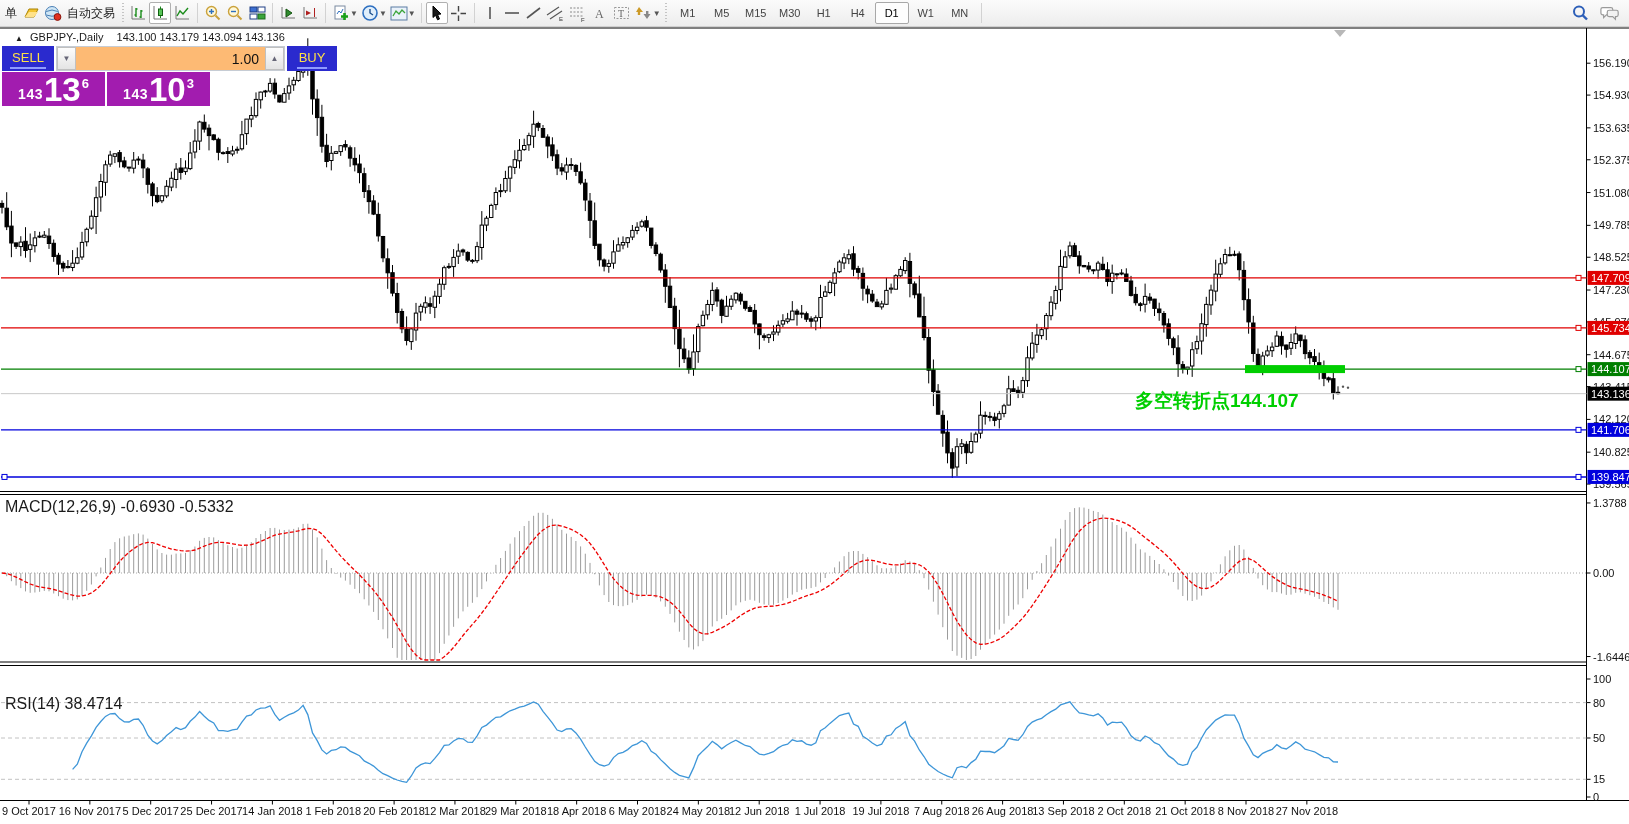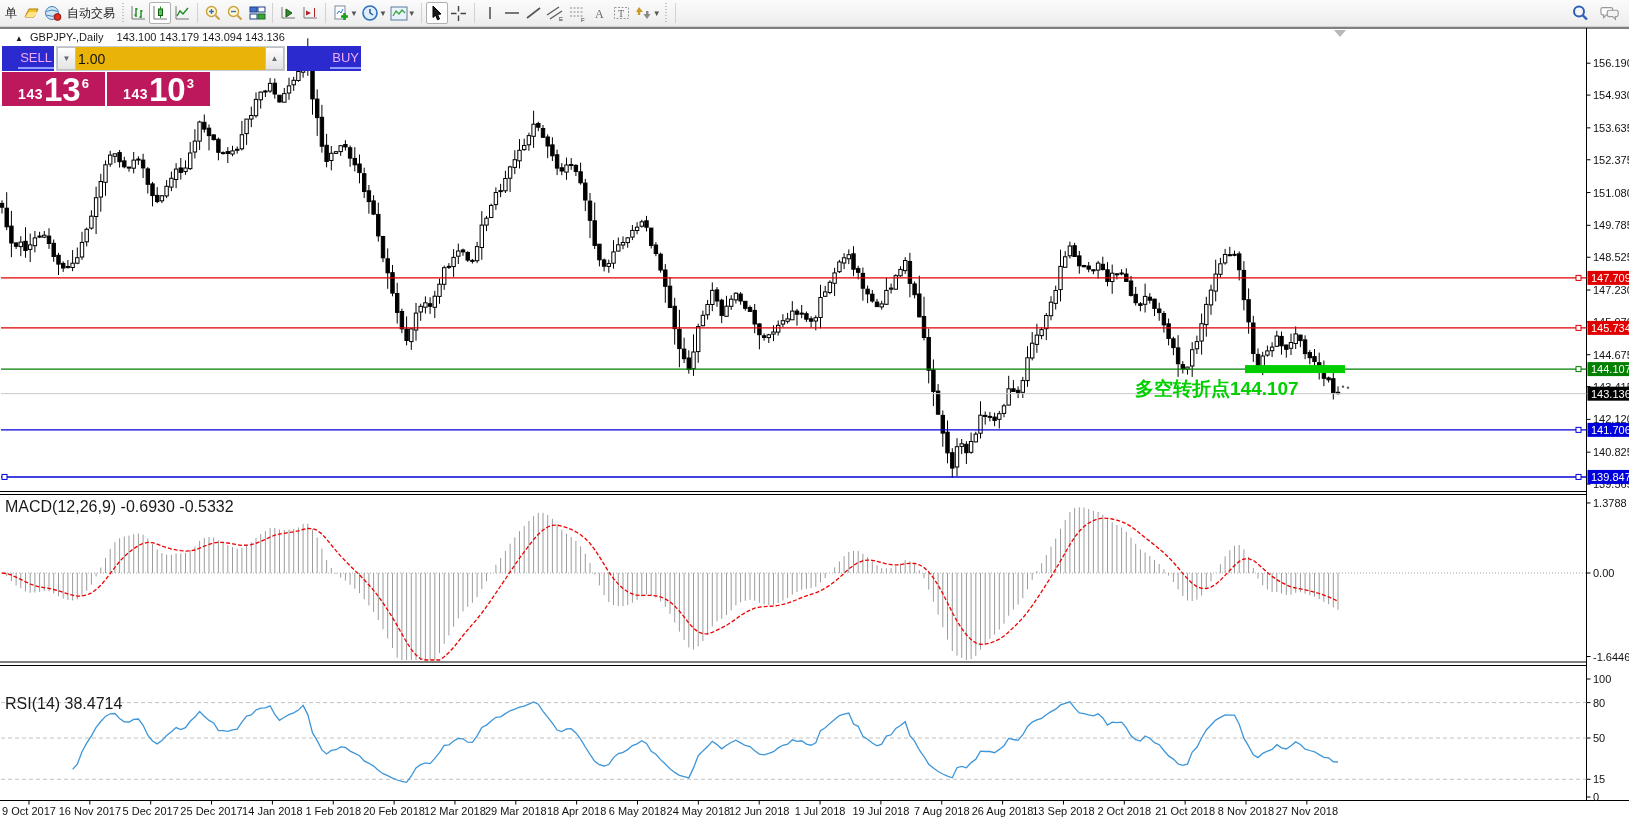"M1" span { html: none -> <span> <span>M1</span> <span>M5</span> <span>M15</span> <span>M30</span> <span>H1</span> <span>H4</span> <span>D1</span> <span>W1</span> <span>MN</span> </span> }
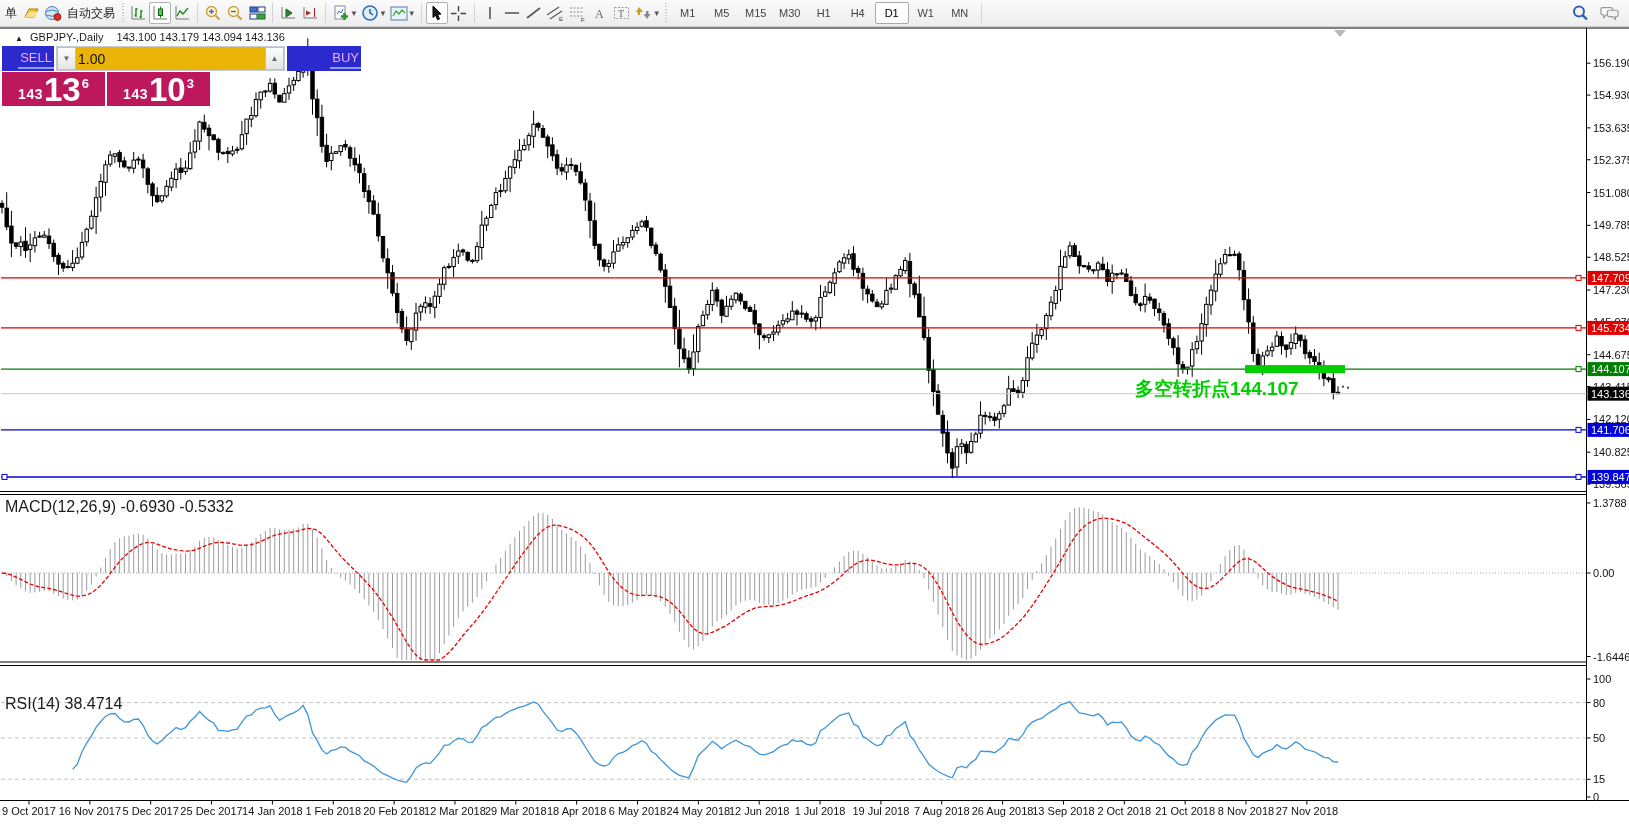"SELL" .tp-btn { color: #f0abfc -> #fde047; justify-content: flex-end -> center }
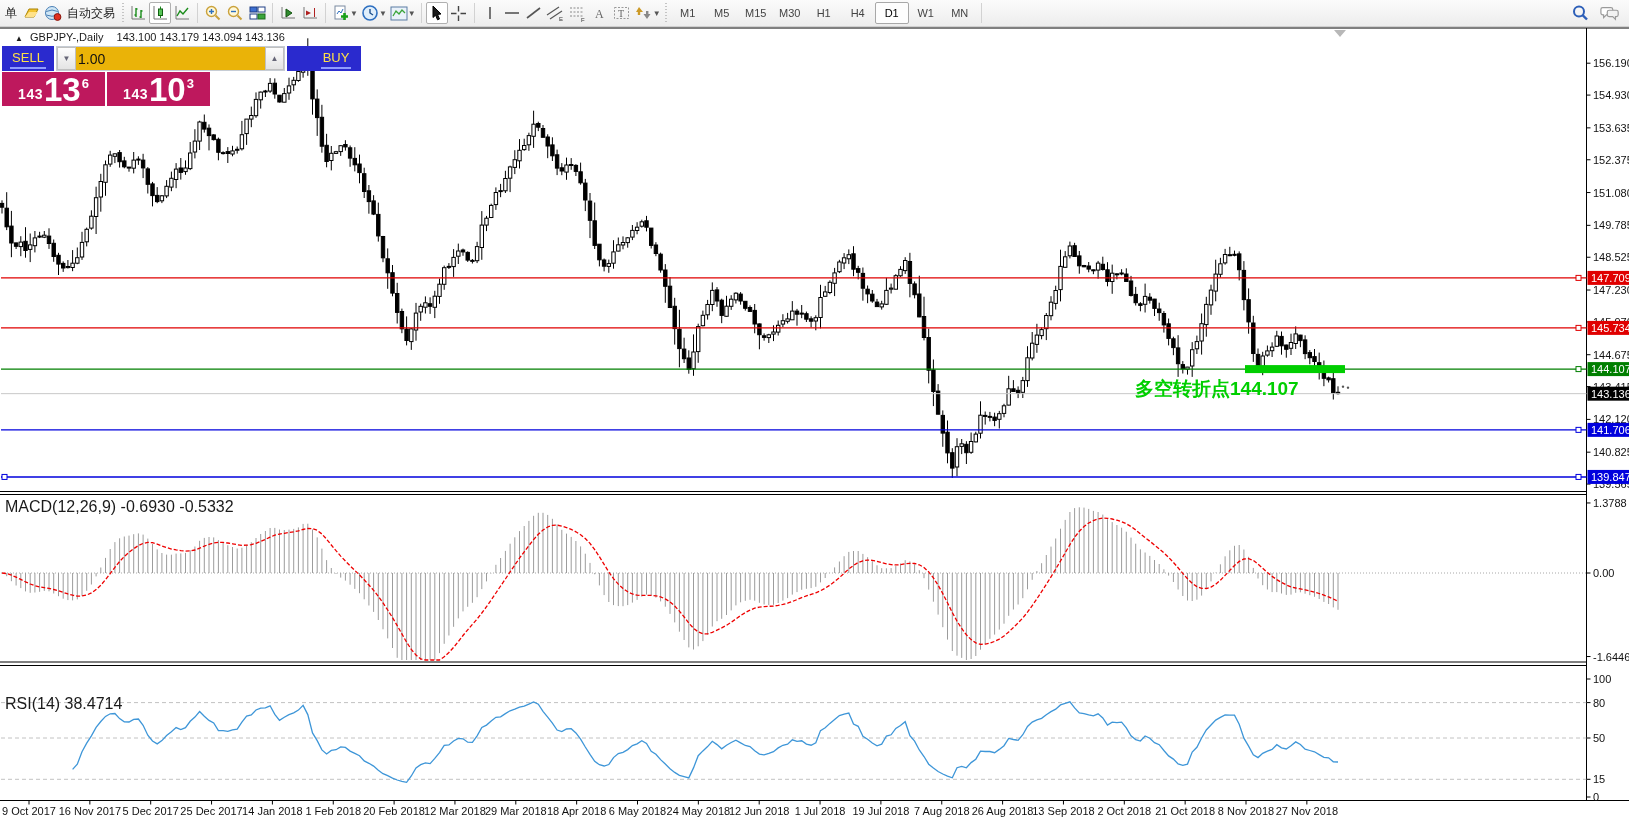"1.00" #tp-vol-input { background: #eab308 -> #fdba74; text-align: left -> right }
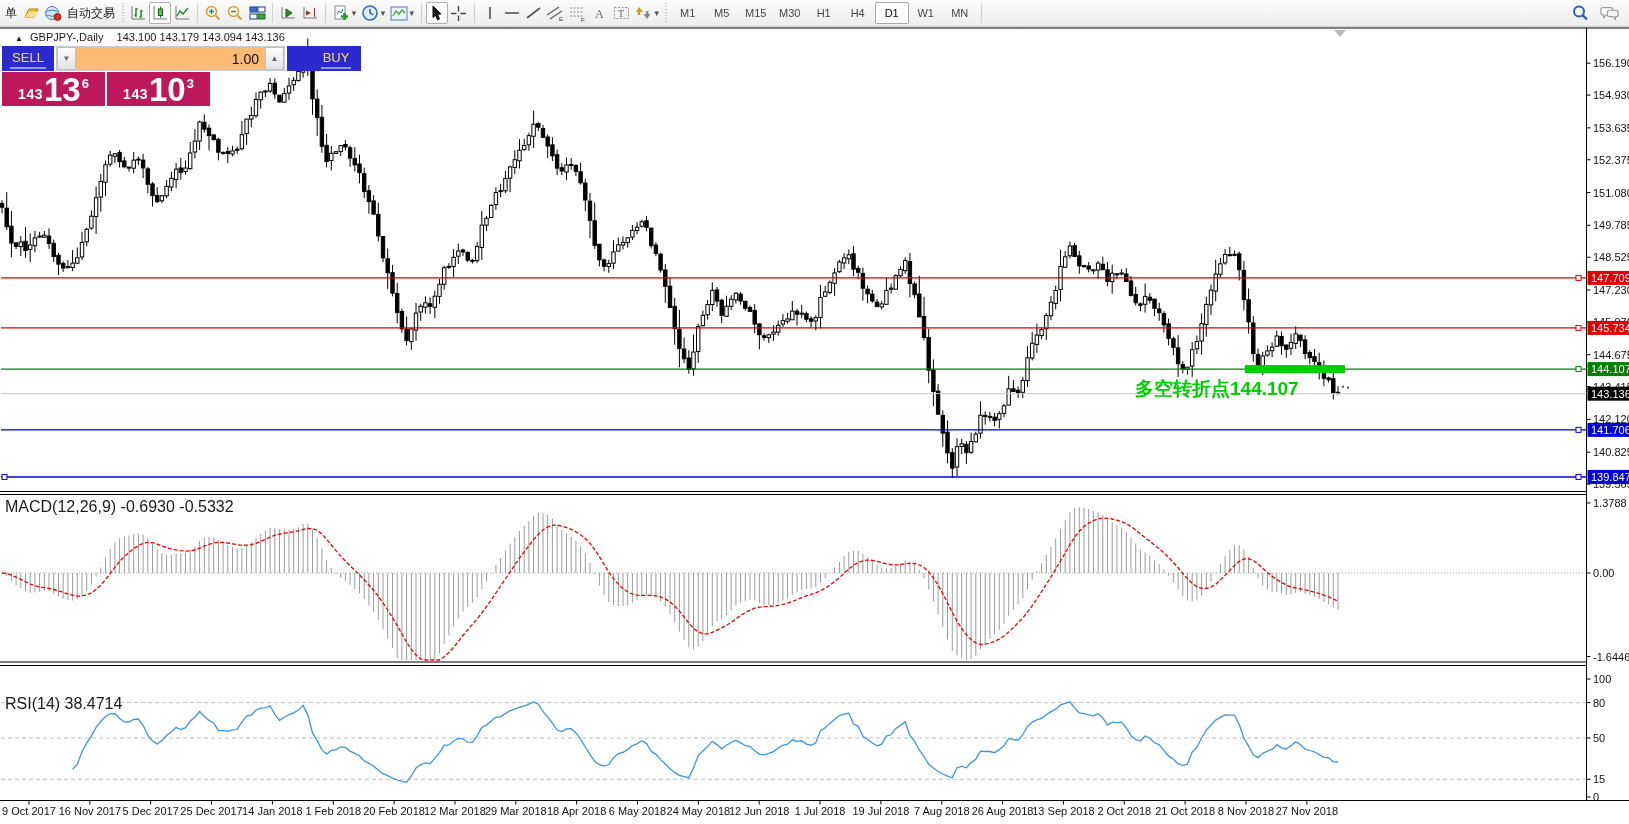"BUY" #tp-buy-btn { padding-left: 24px -> none }
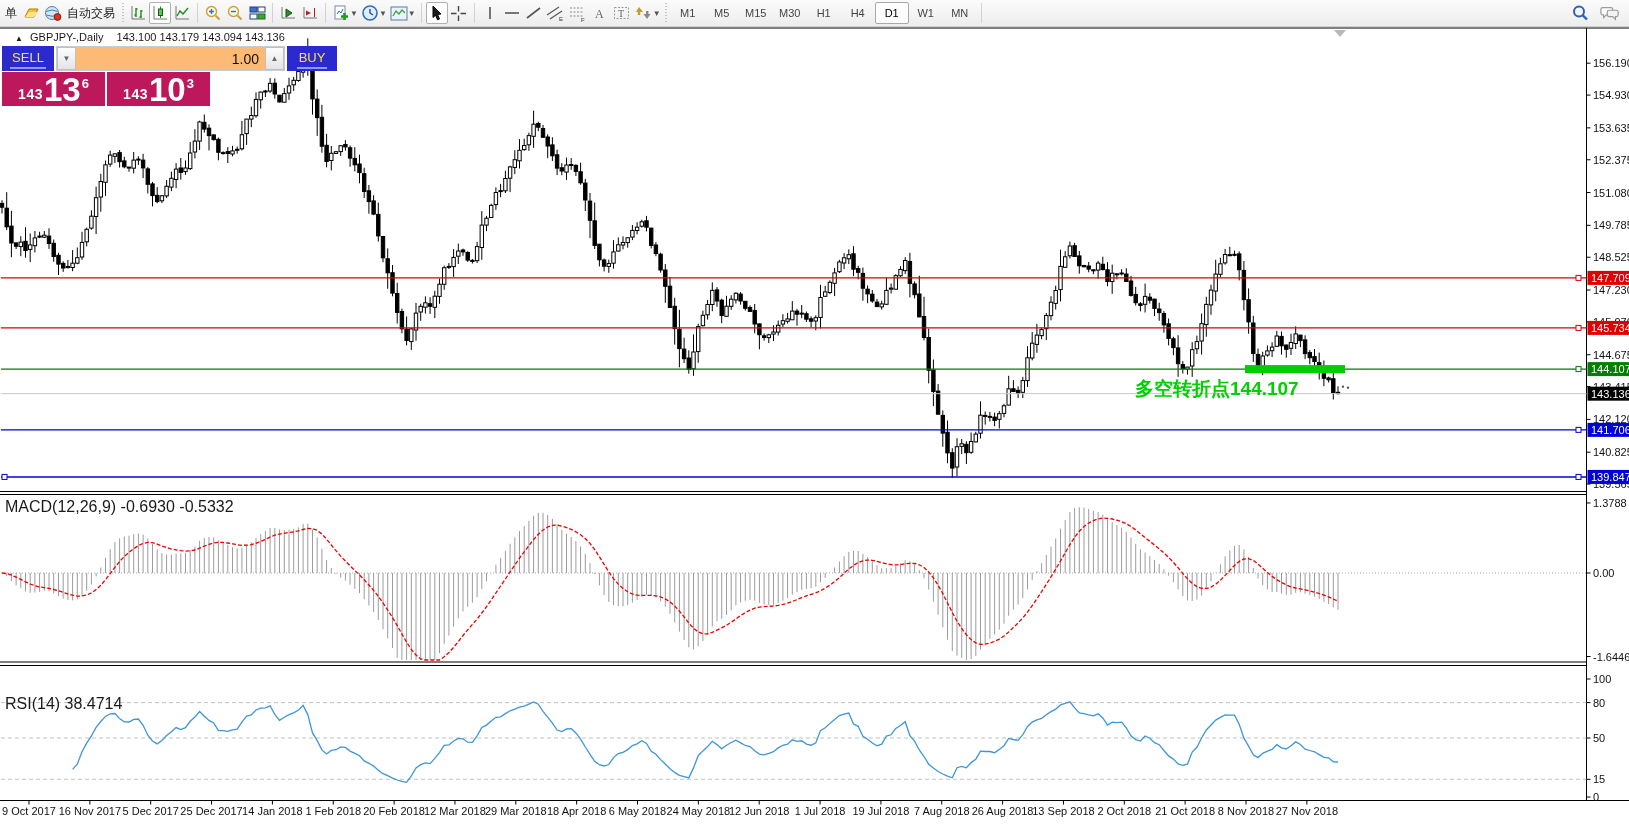"143" .tp-price { background: #be185d -> #a21caf }
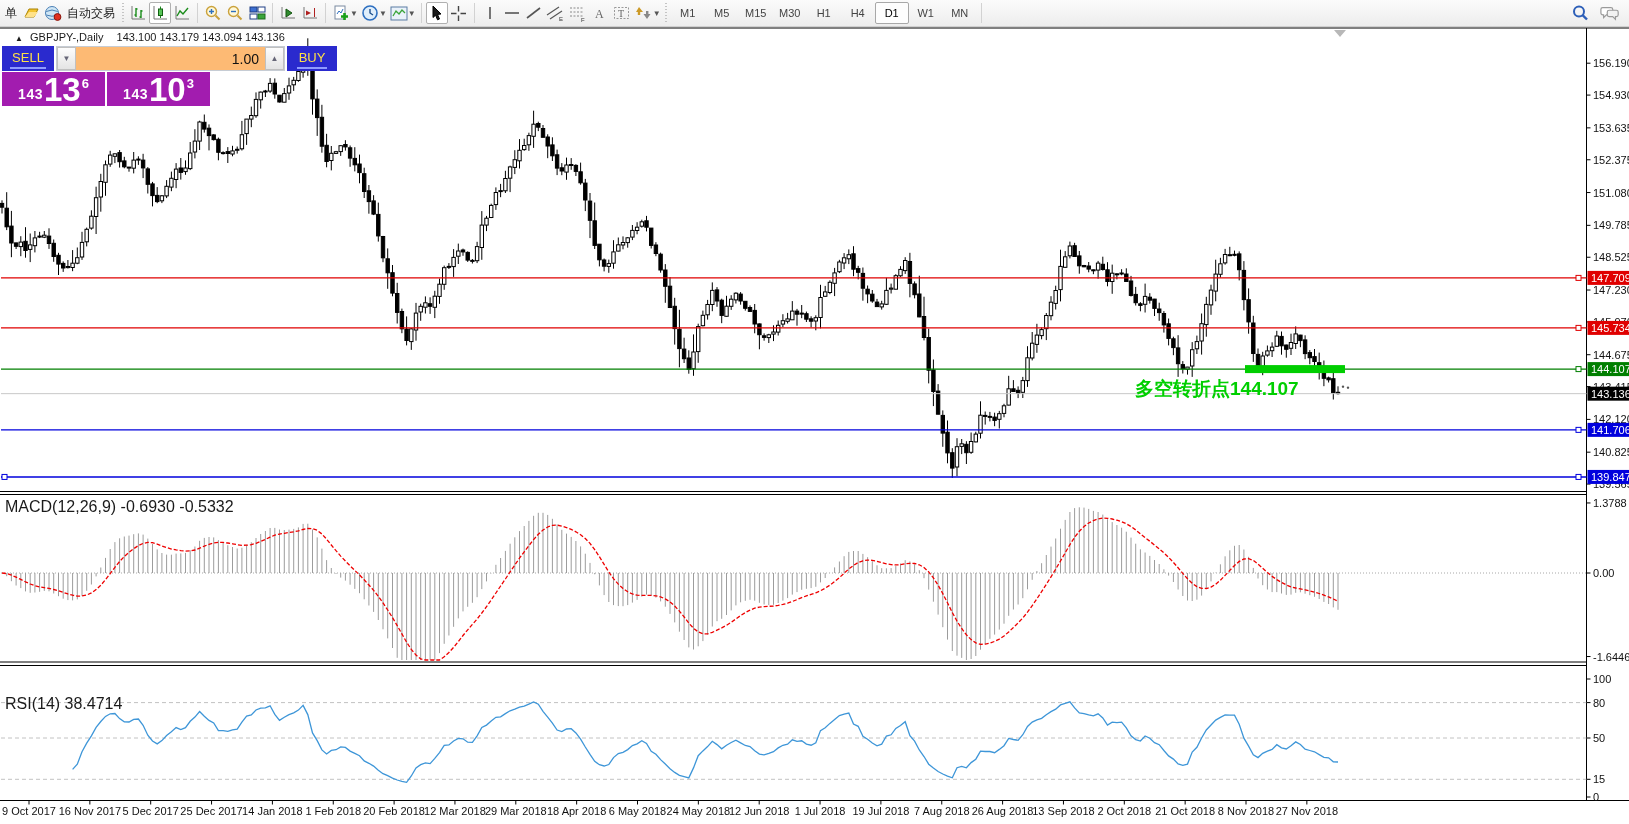"多空转折点144.107" div { top: 376px -> 388px }
